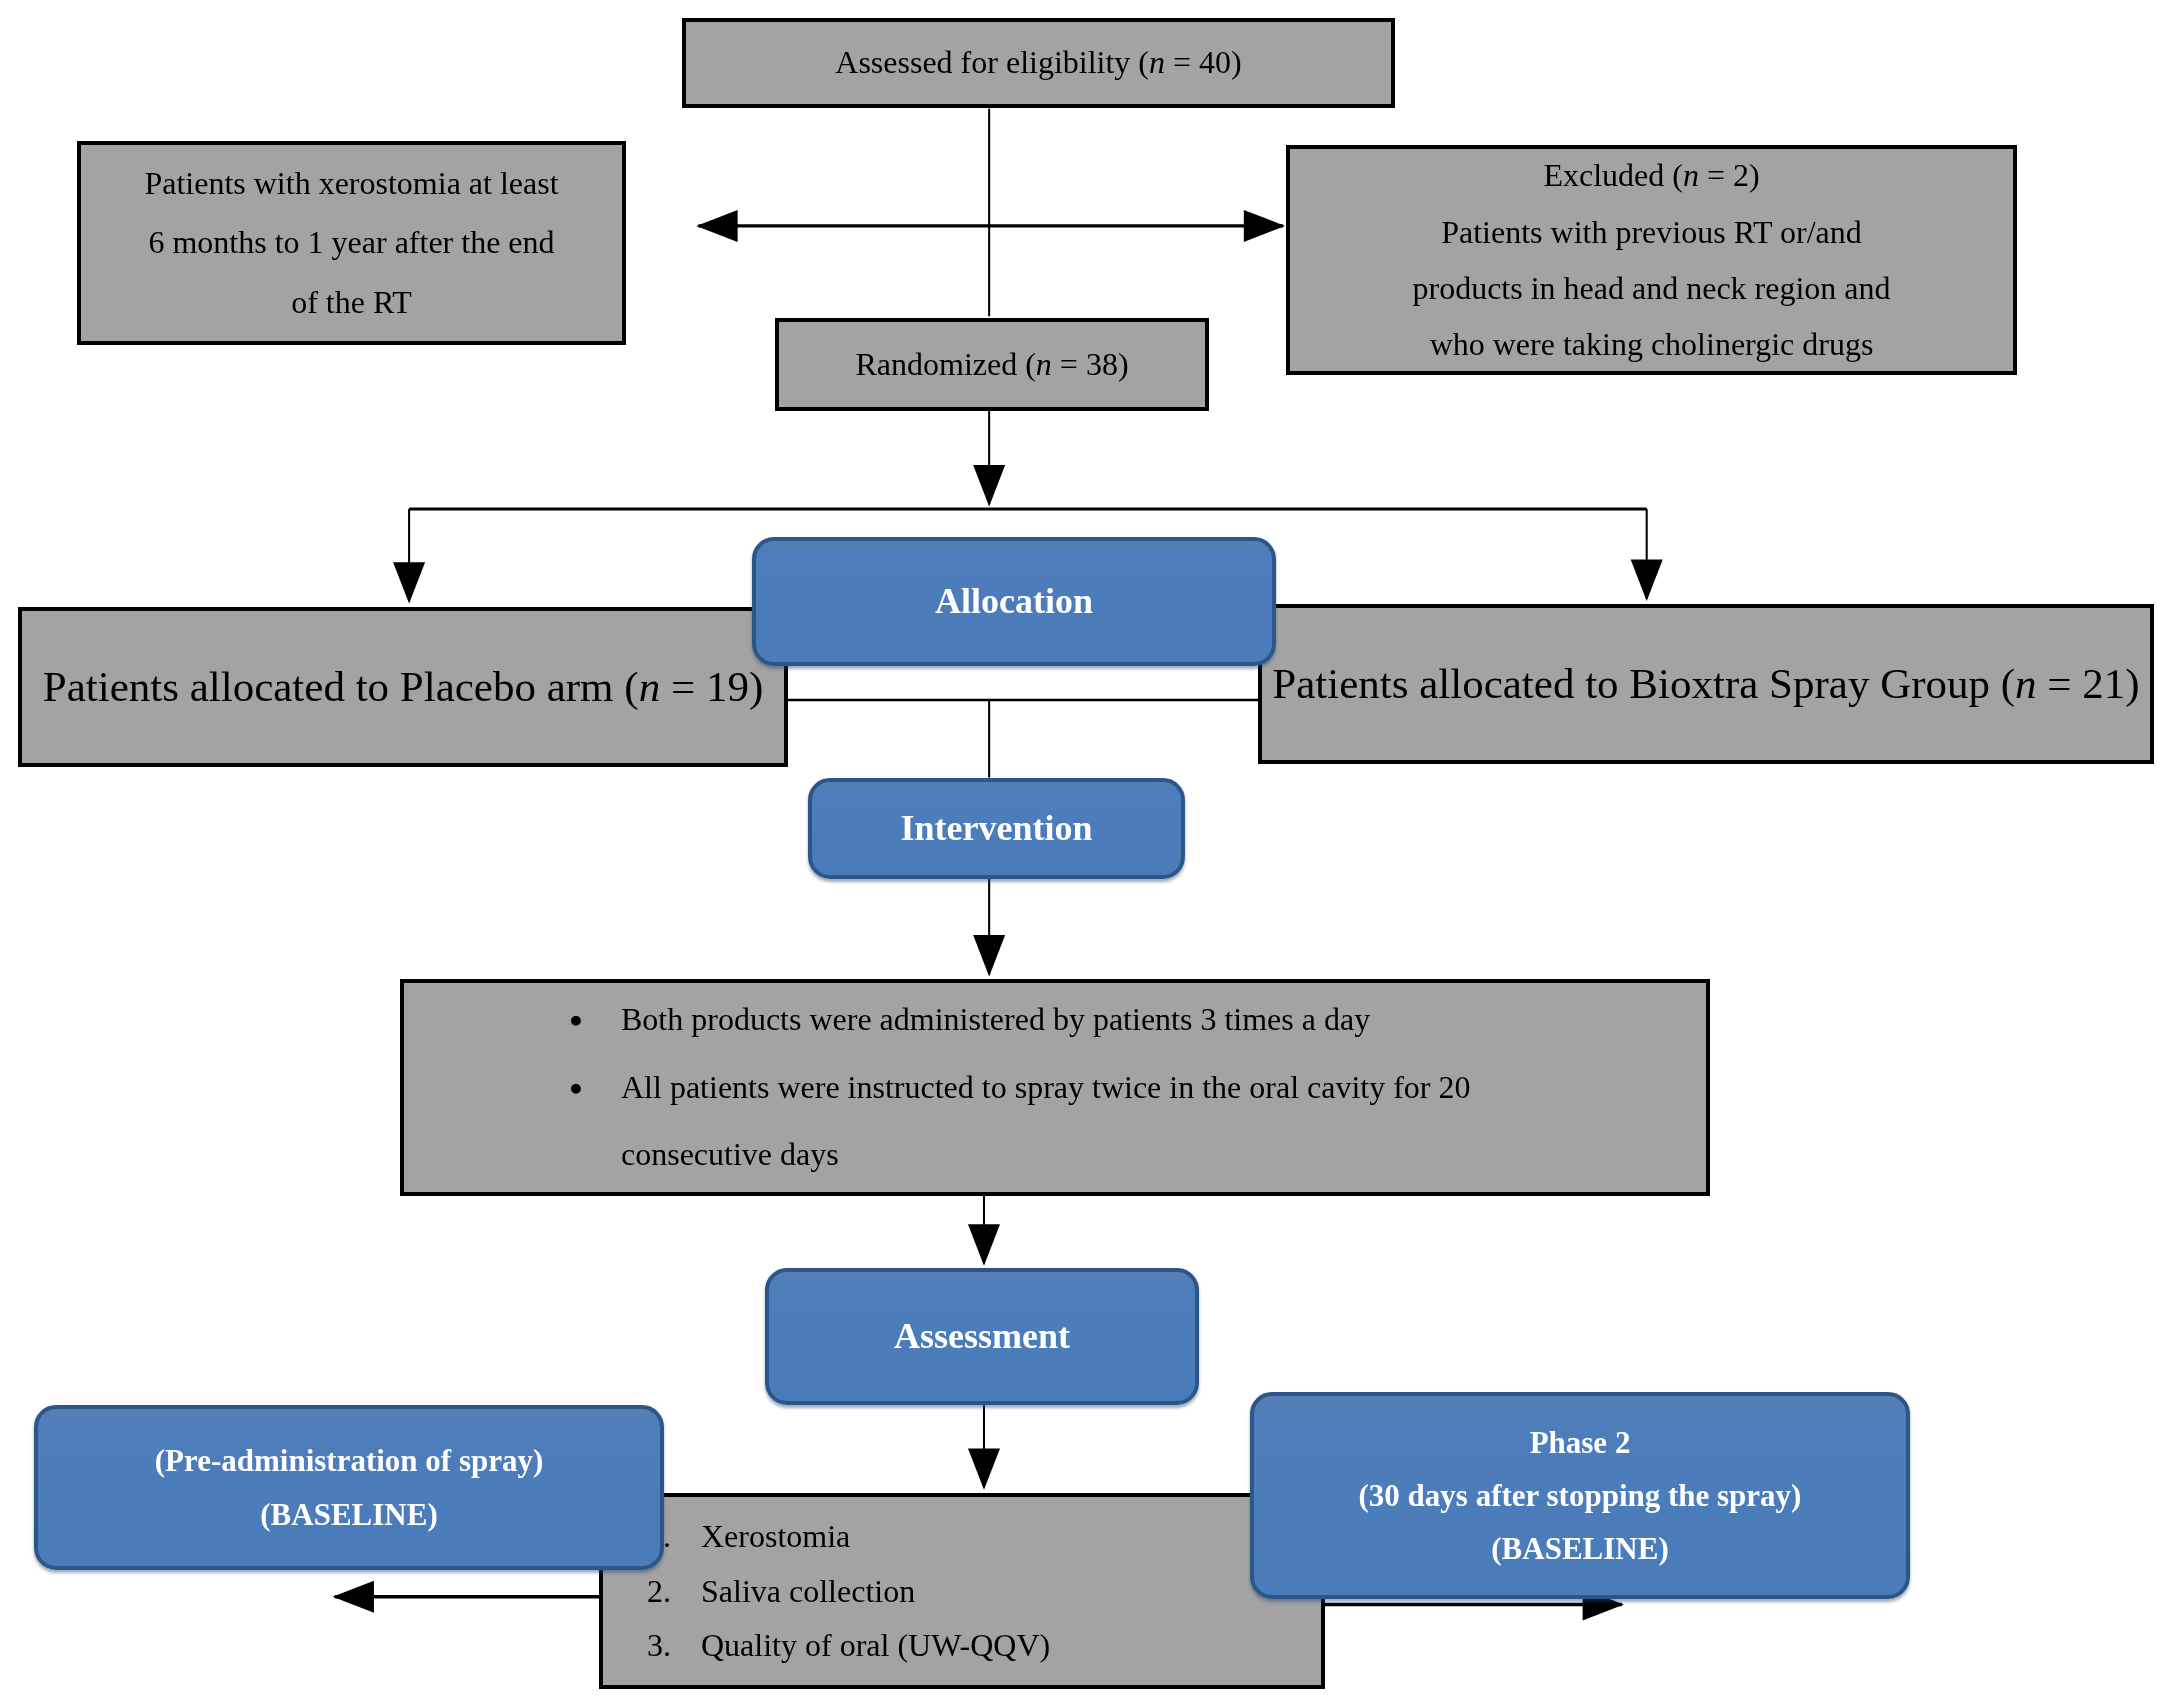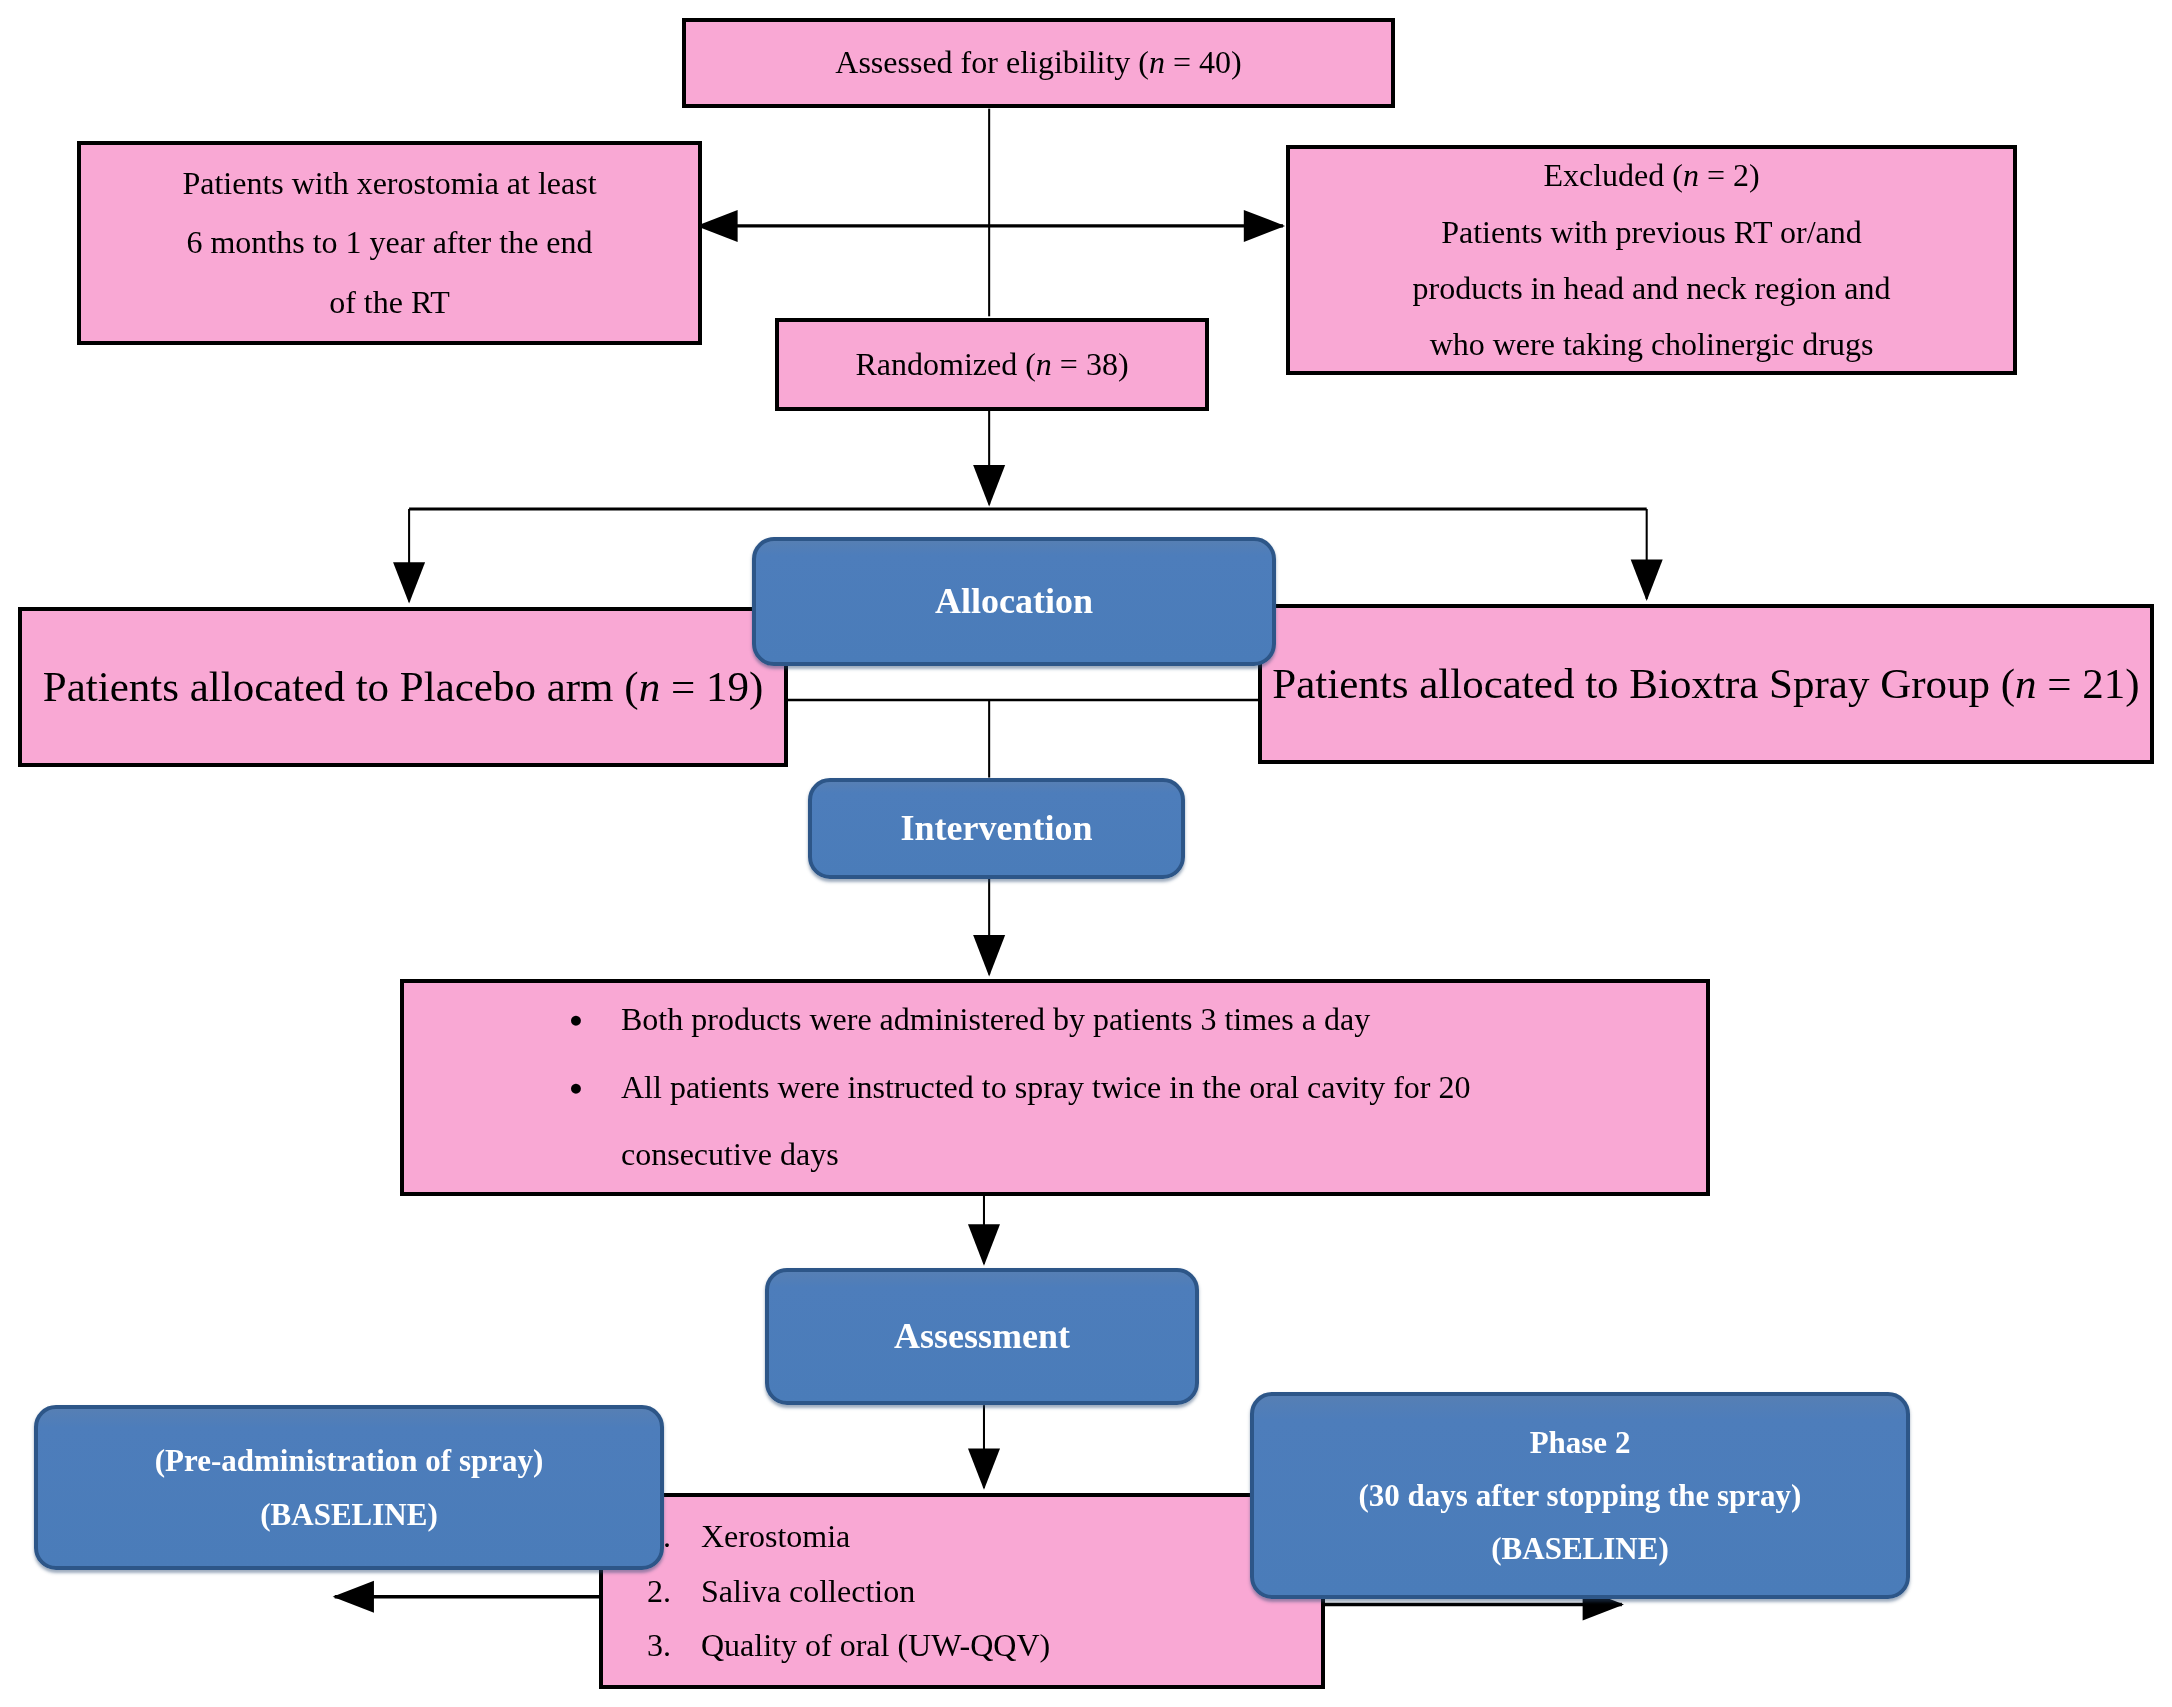"Assessed for eligibility (n =" .wbox { background: #f9a8d4 -> #a3a3a3 }
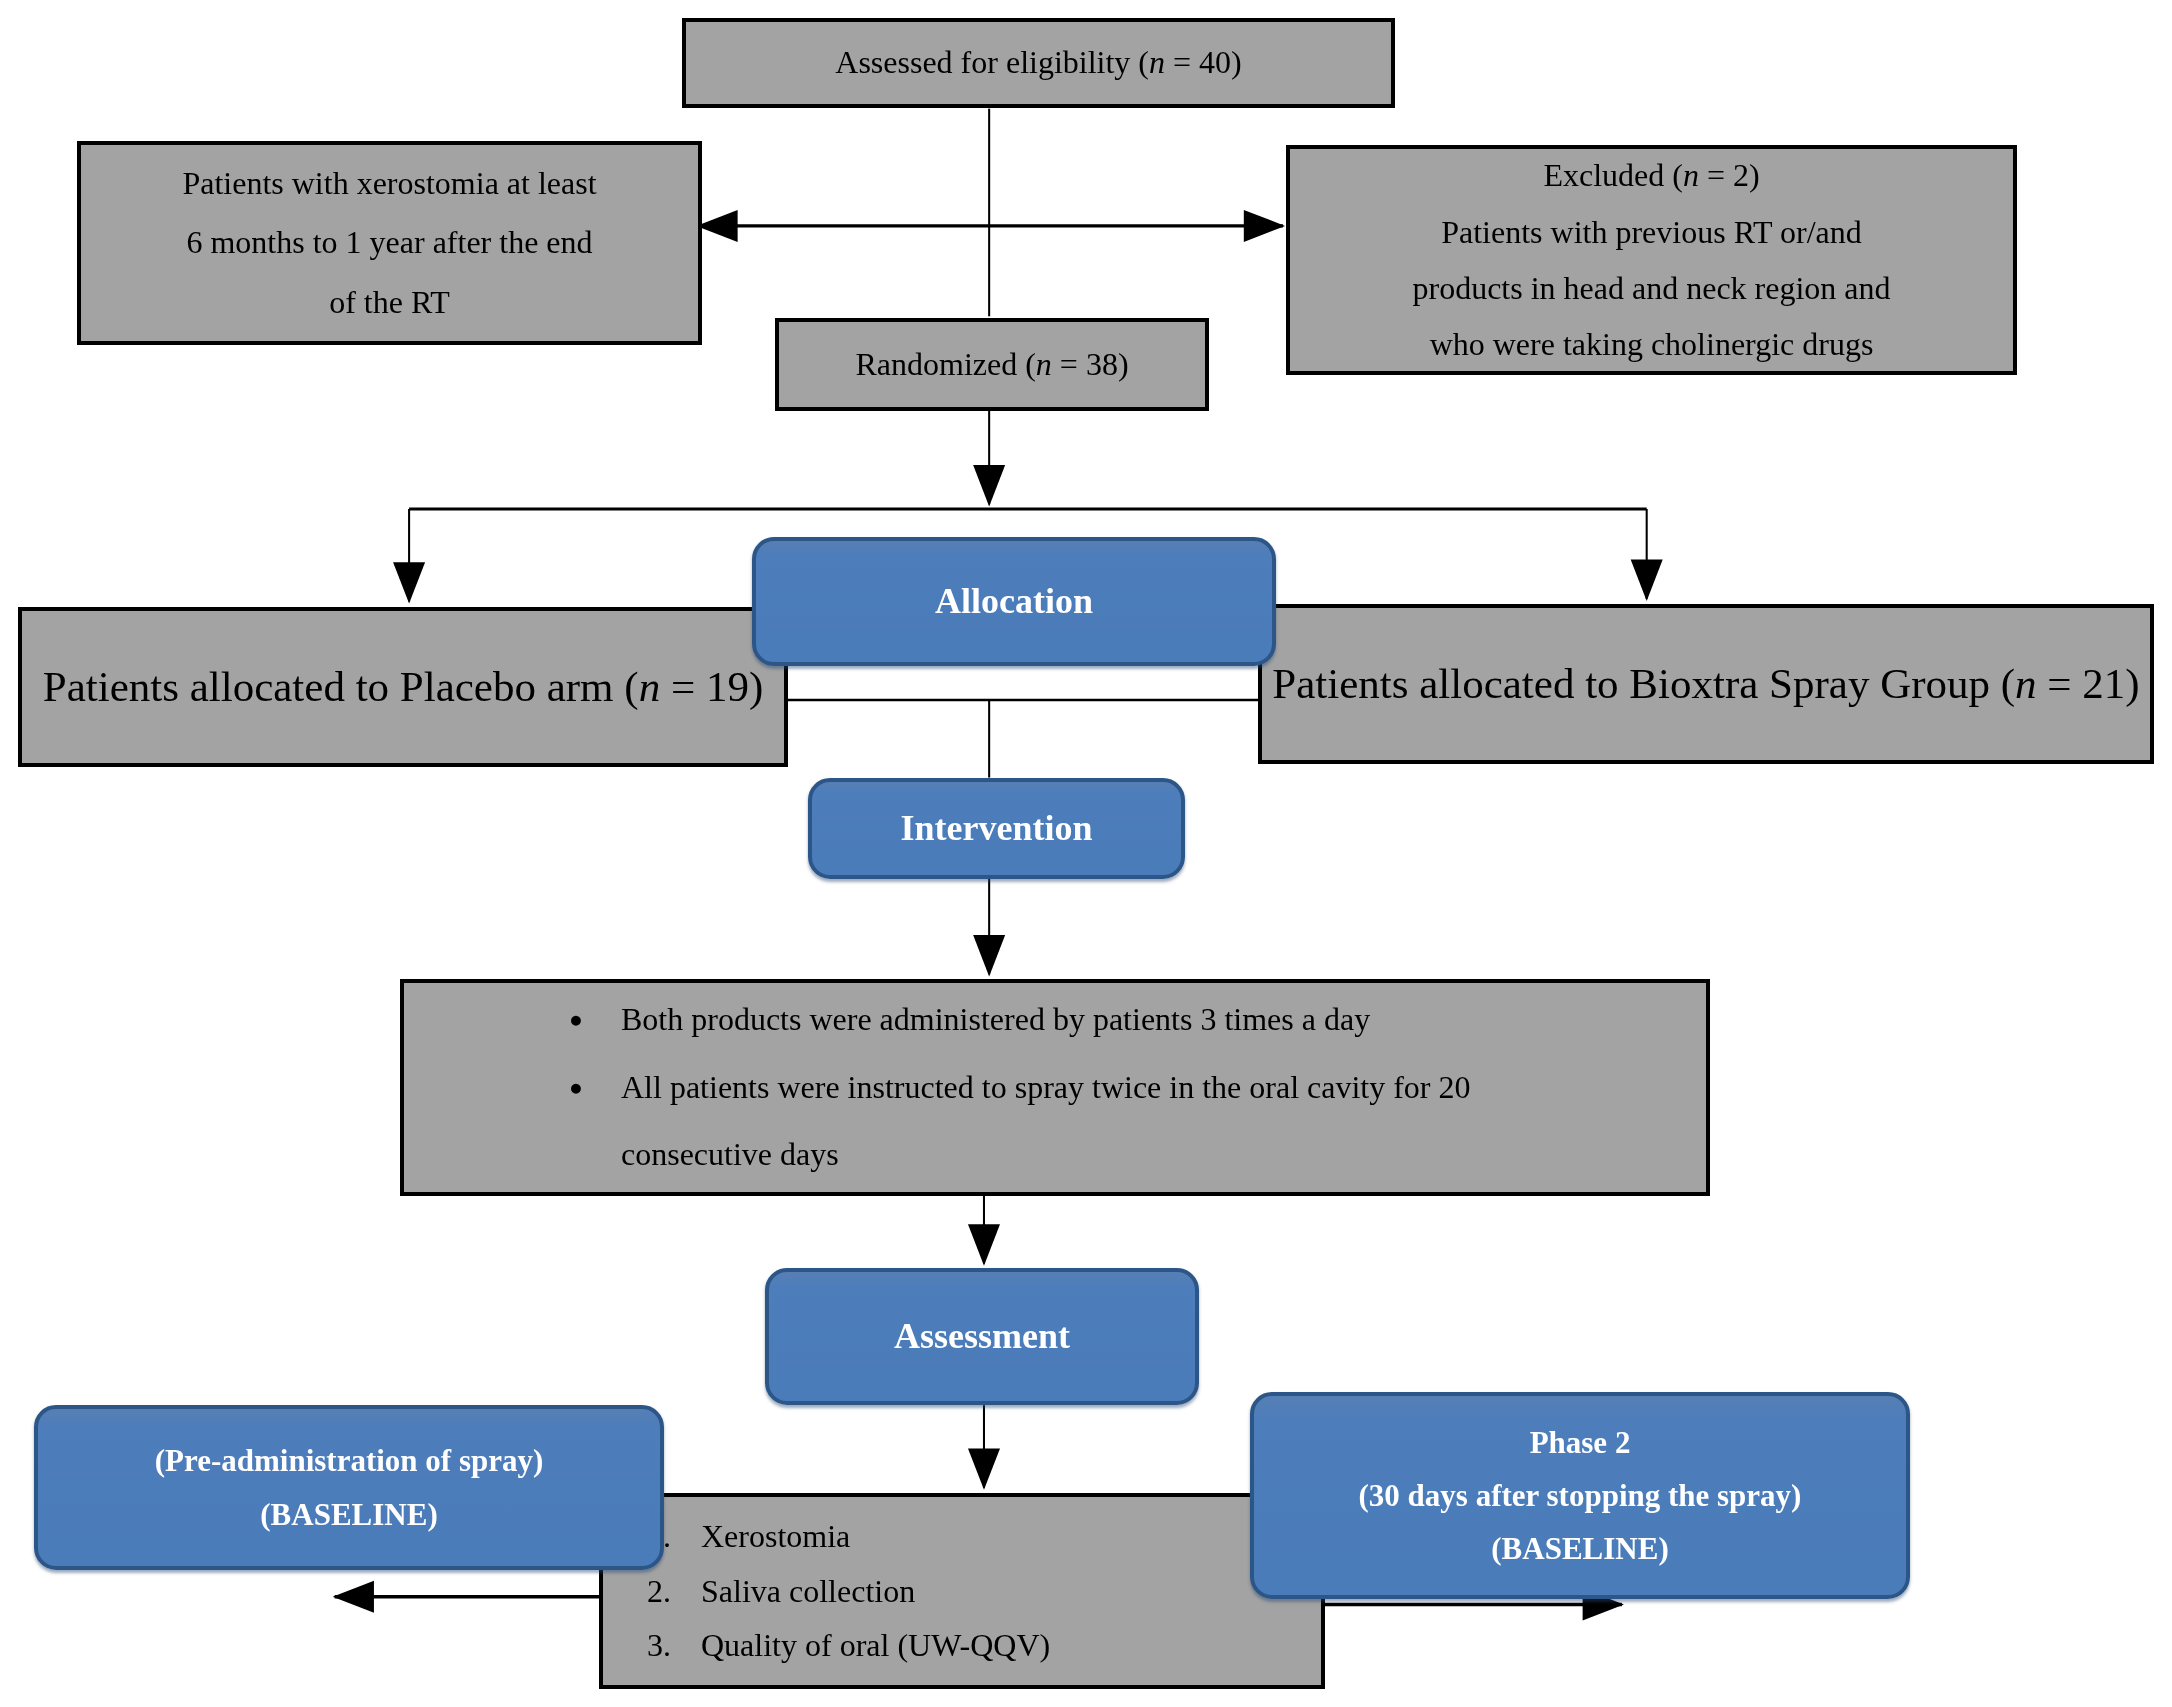"Patients with xerostomia at least" .box-criteria { width: 625px -> 549px }
